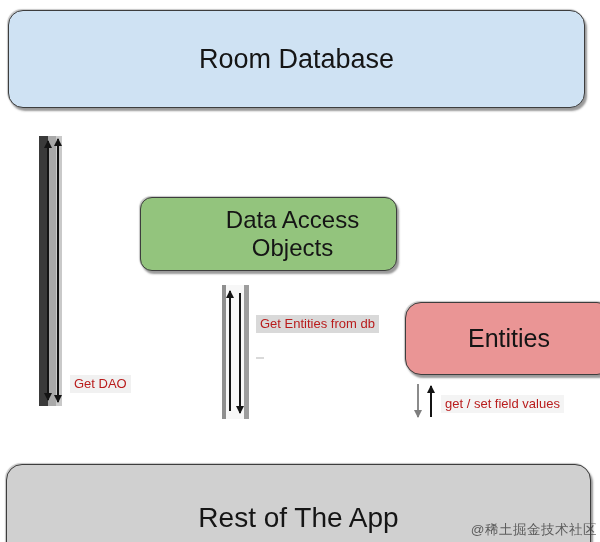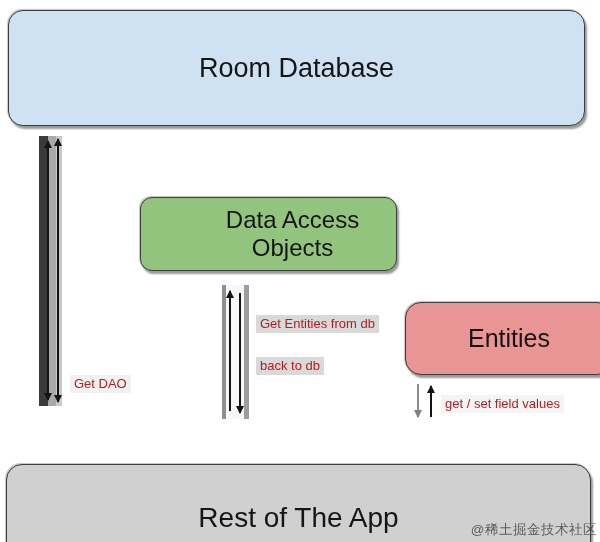"Room Database" #box-room { height: 116px -> 98px }
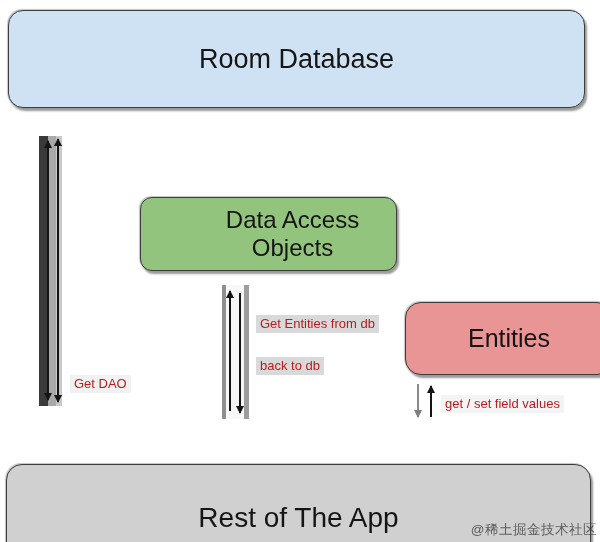"back to db" span { html: <span>back to db</span> -> none }
